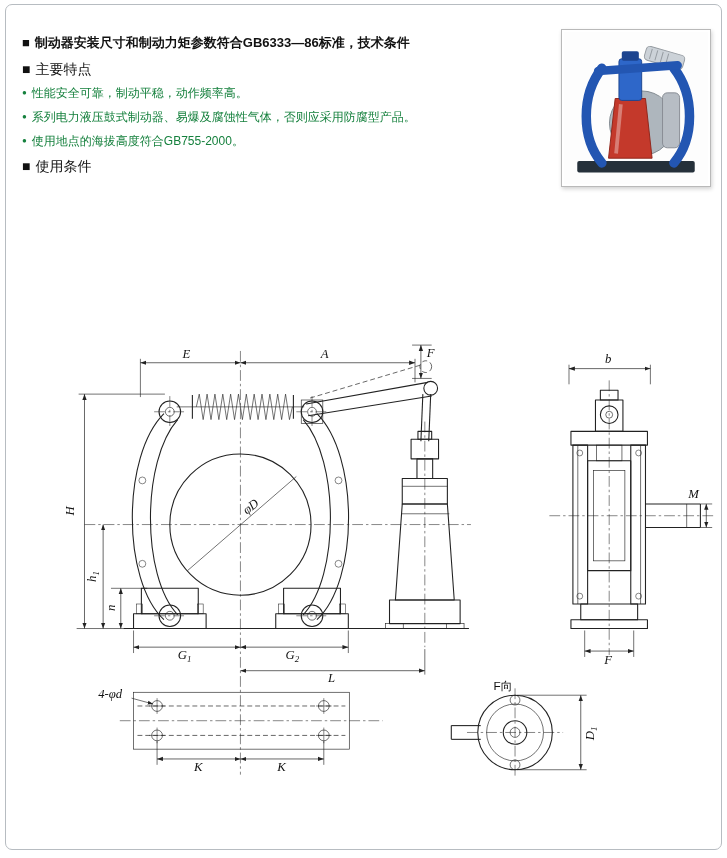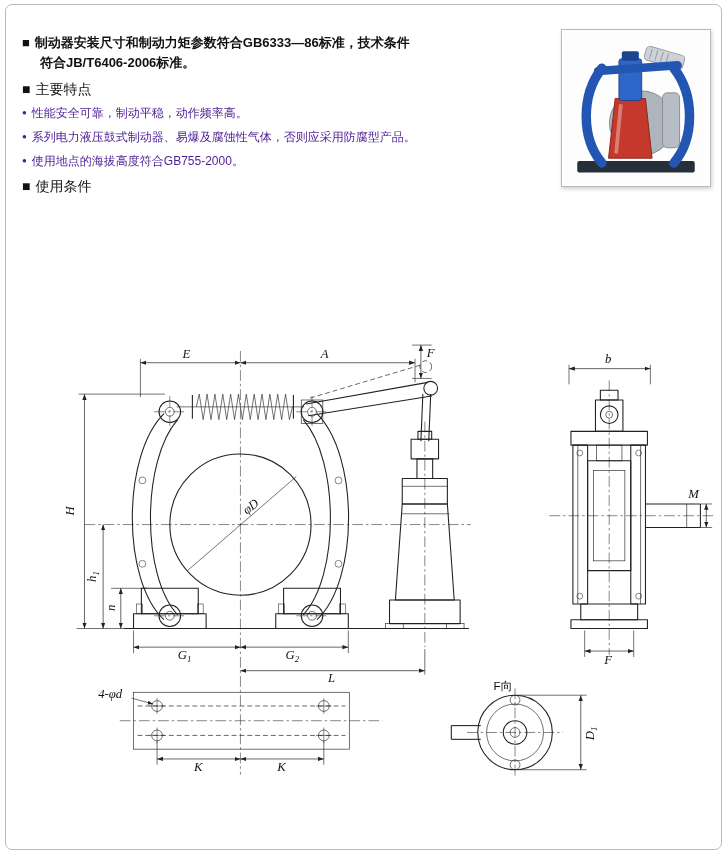"符合JB/T6406-2006标准。" span.cont { html: <span>符合JB/T6406-2006标准。</span> -> none }
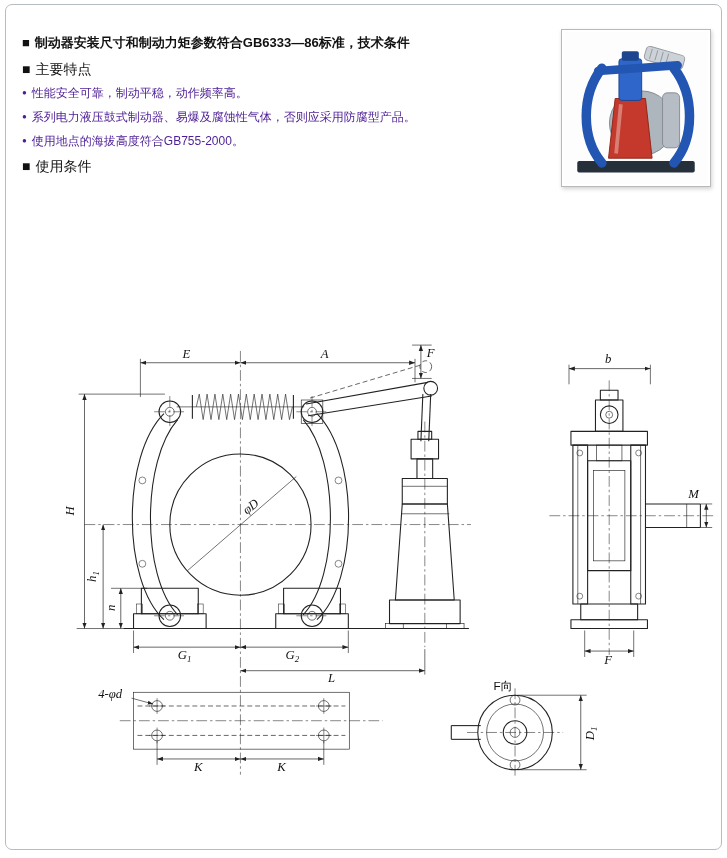"● 性能安全可靠，制动平稳，动作频率高。" .bullet { color: #4c1d95 -> #15803d }
